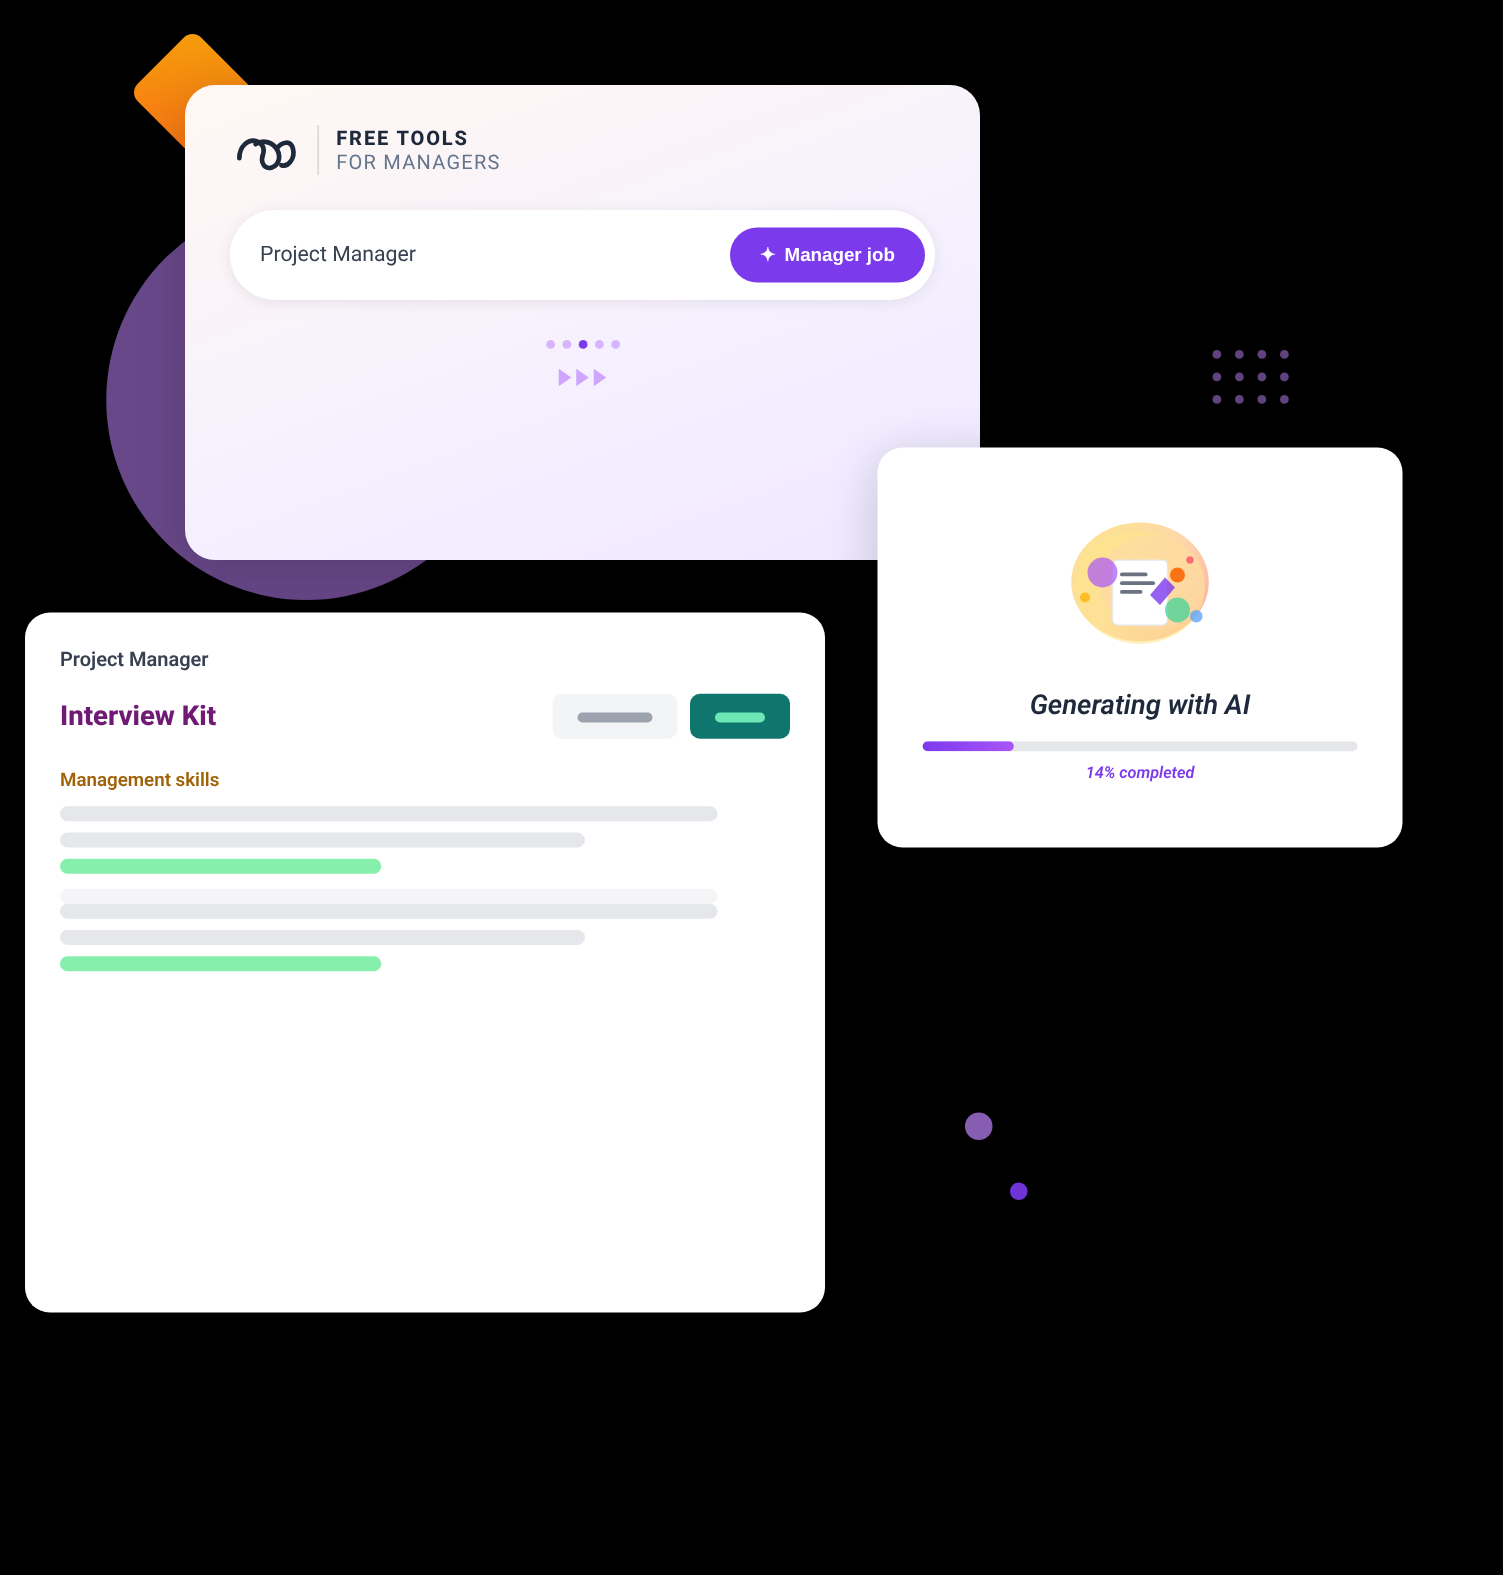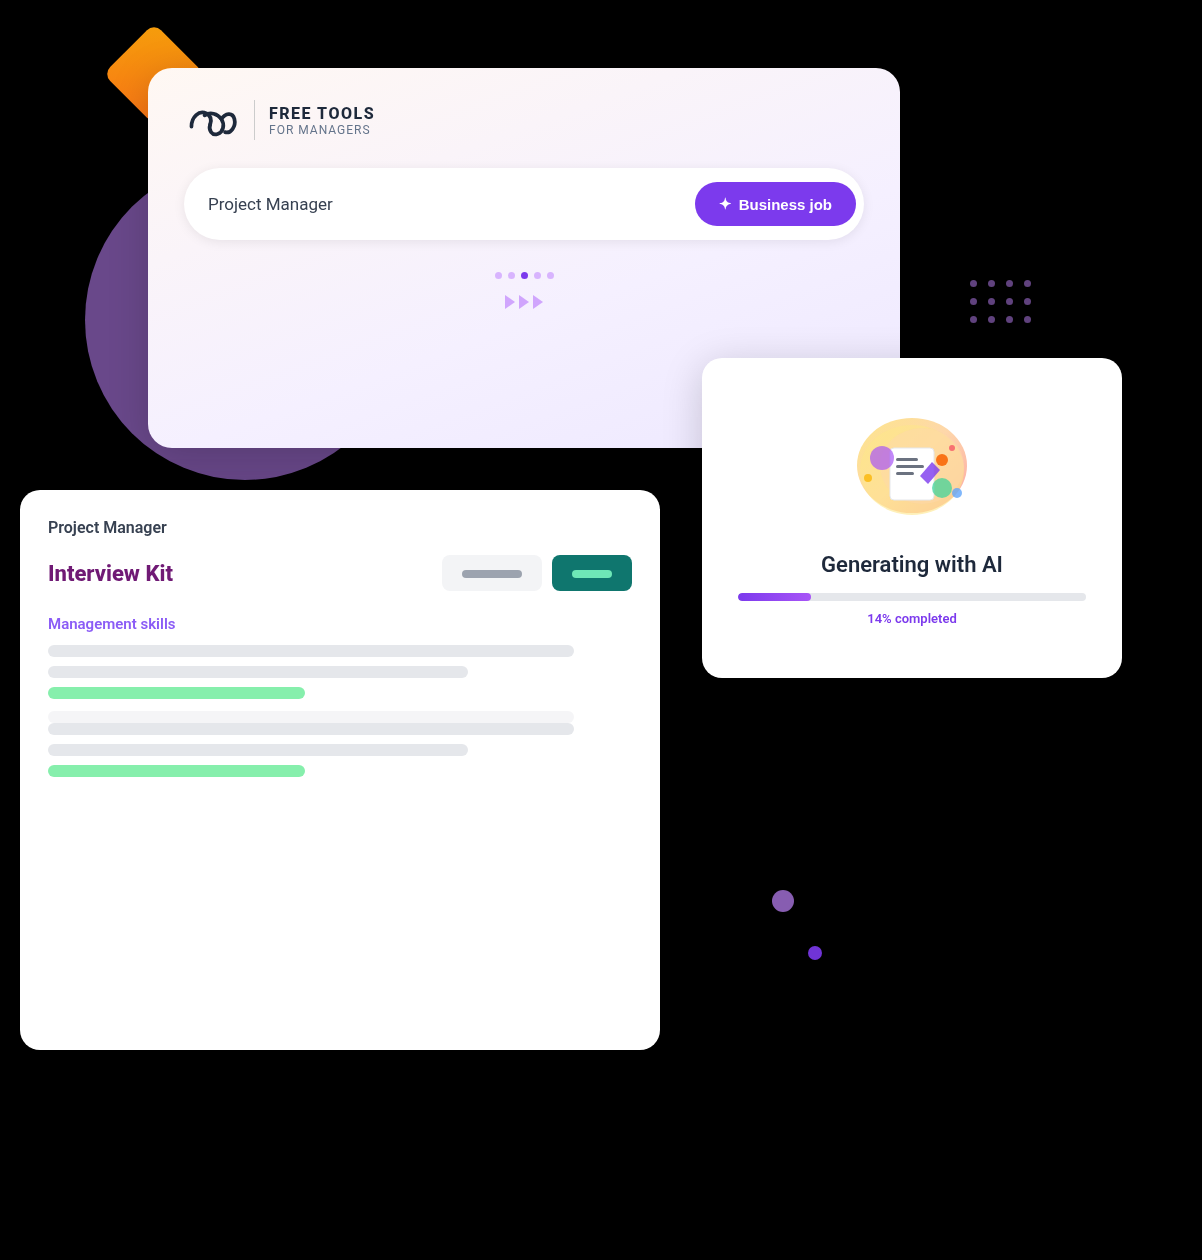"FREE TOOLS" .card-top { width: 752px -> 636px }
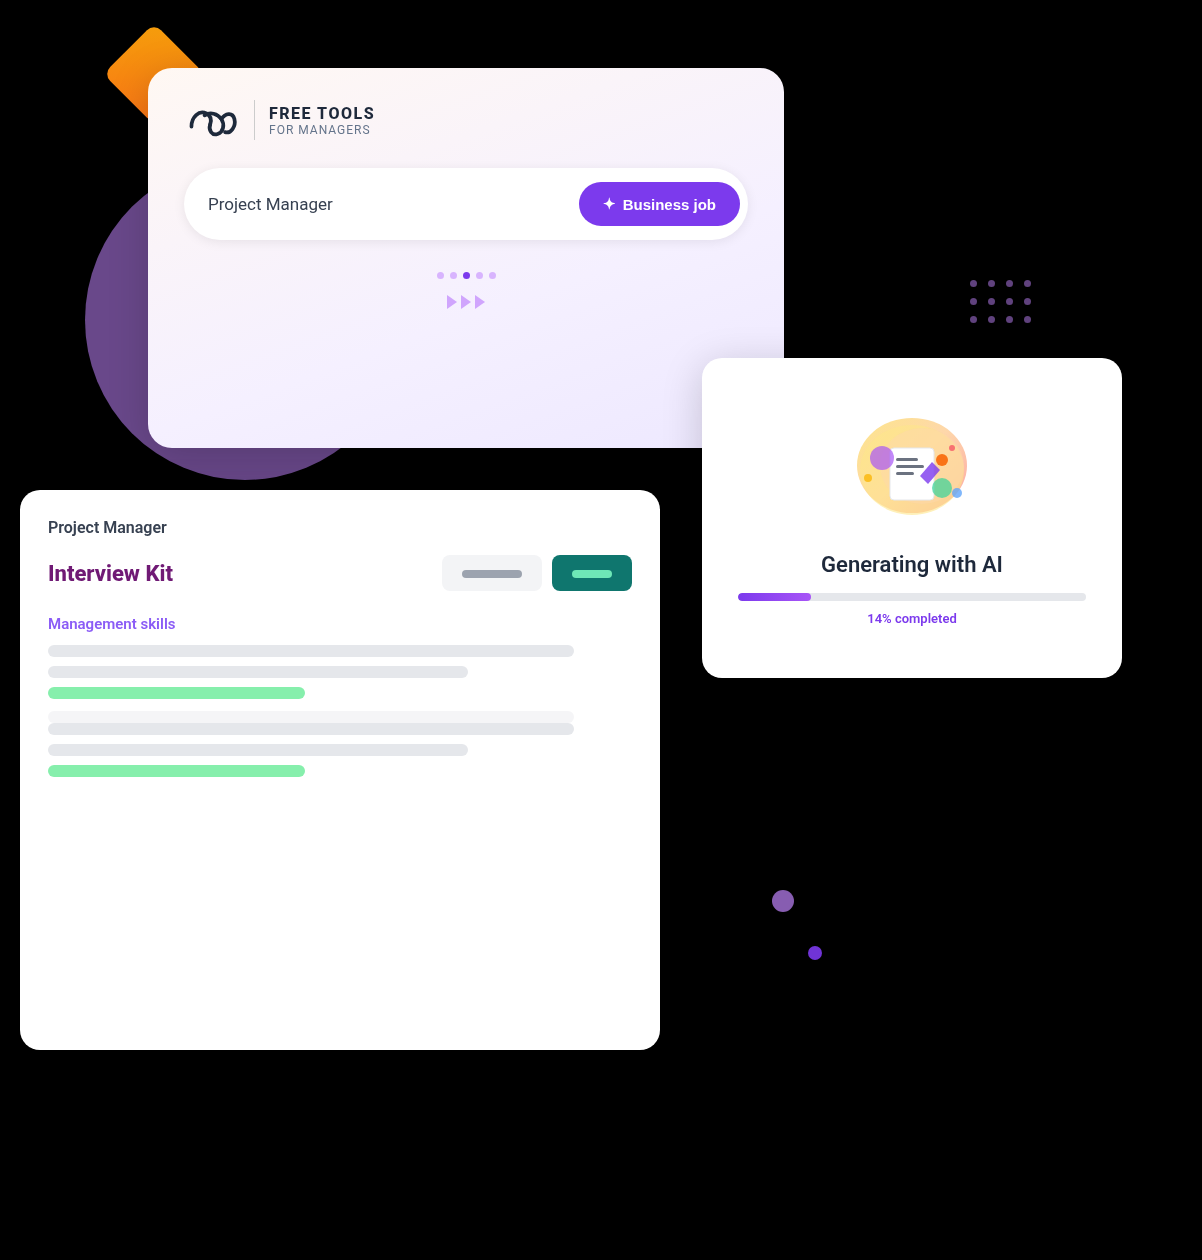"FOR MANAGERS" .logo-subtitle { font-size: 12px -> 16px }
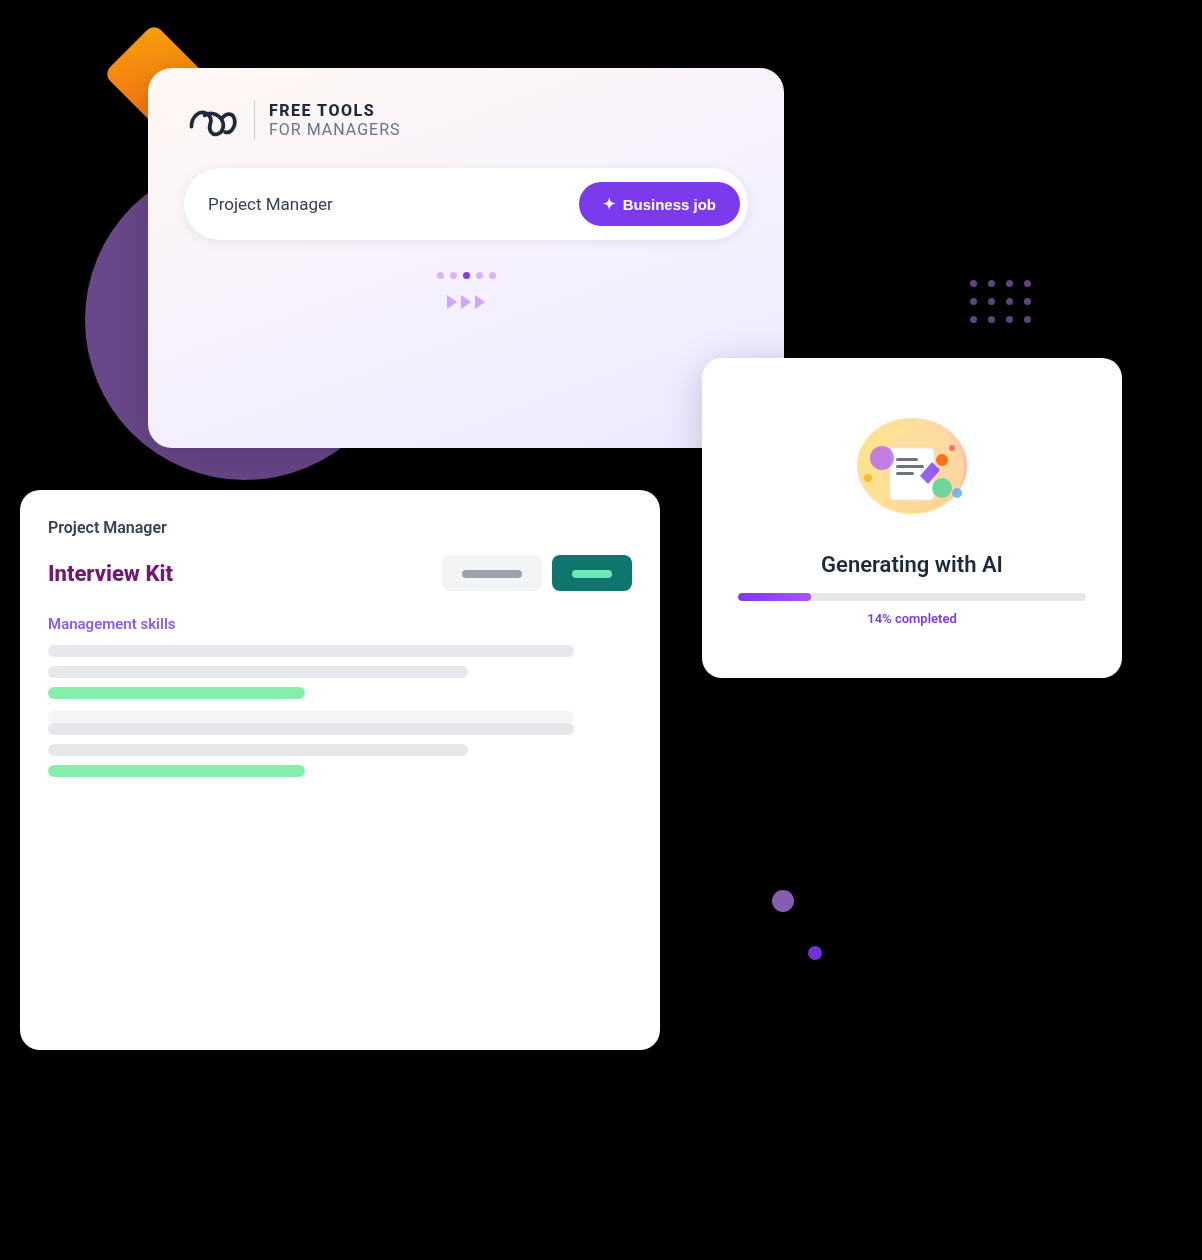"Business job" span { text: Business -> Manager }
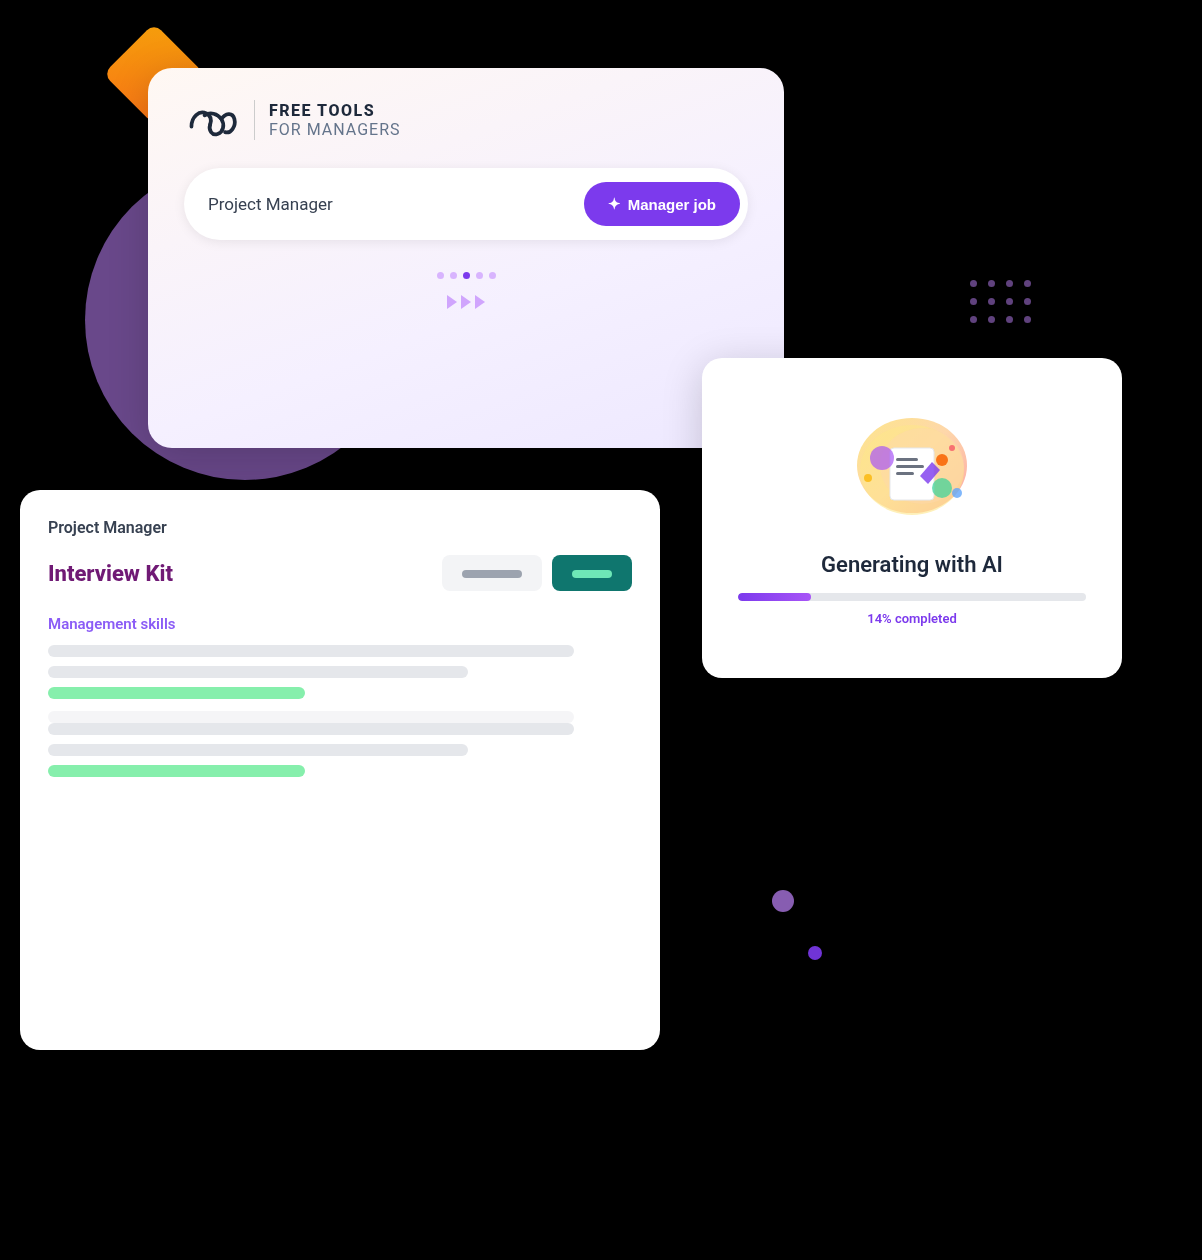"Generating with AI" .card-ai { font-style: none -> italic }
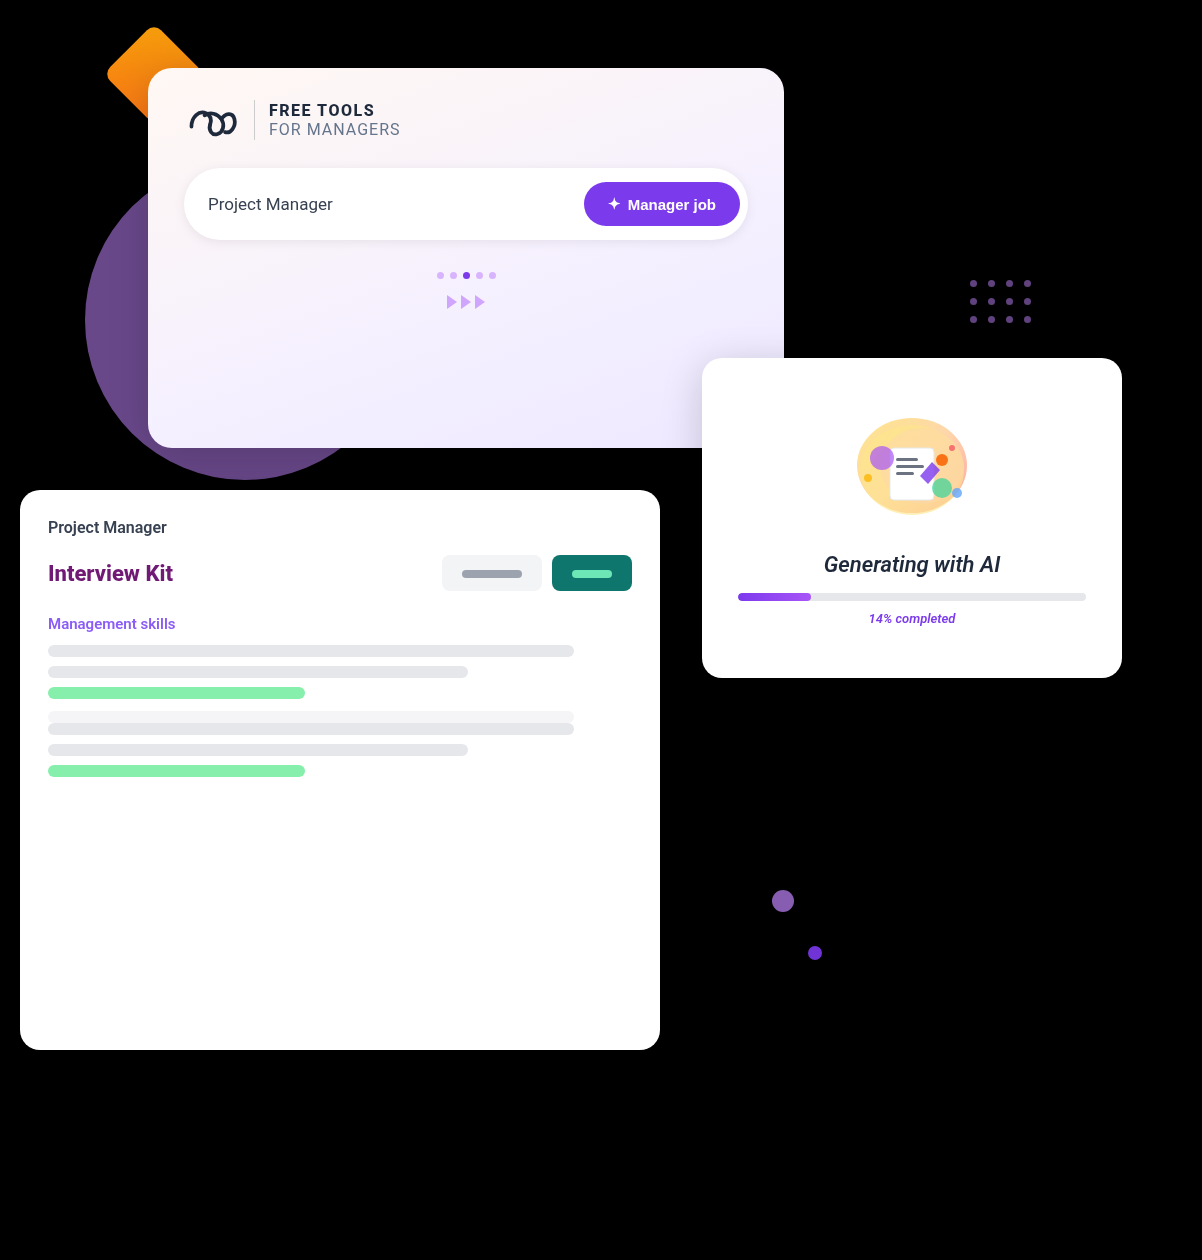"Management skills" .section-label { color: #8b5cf6 -> #a16207 }
